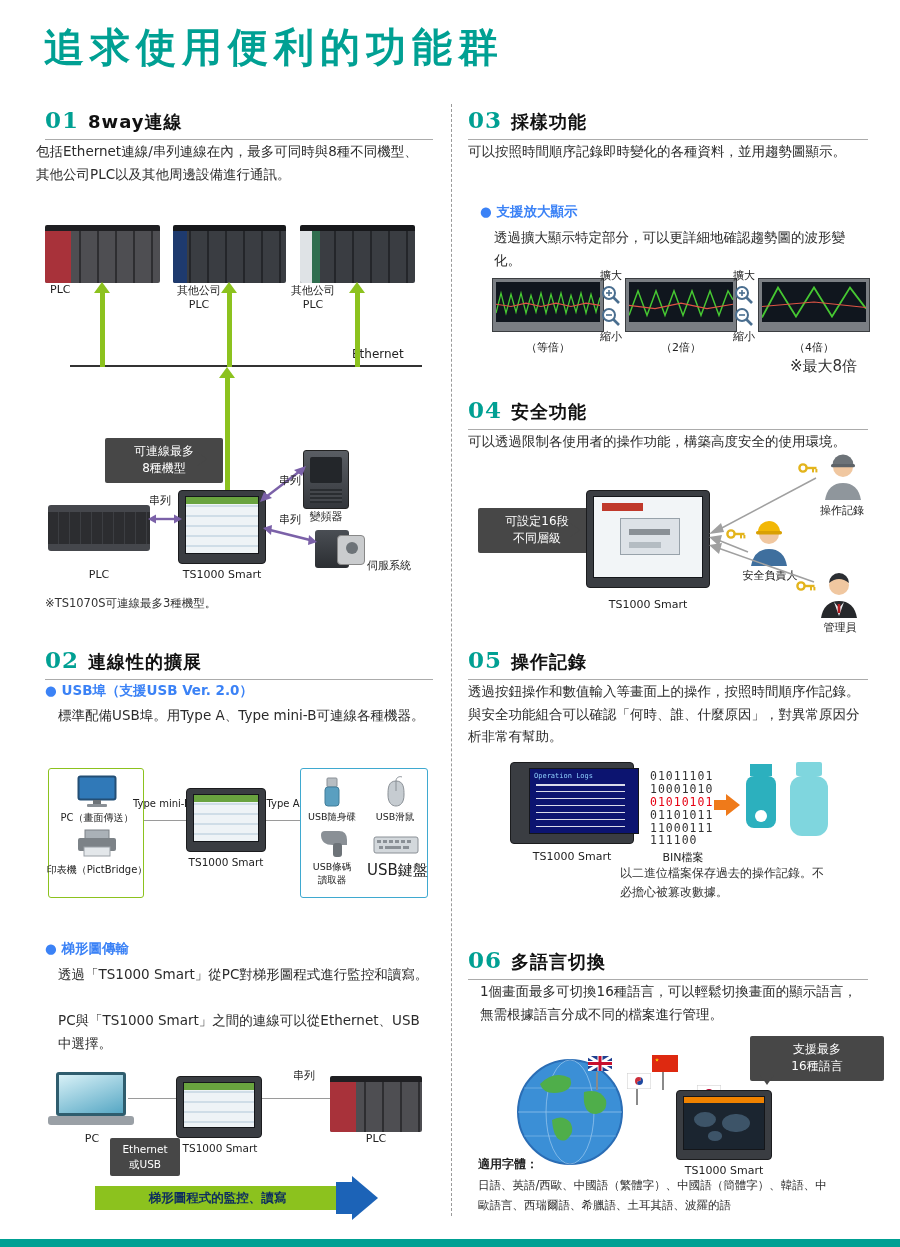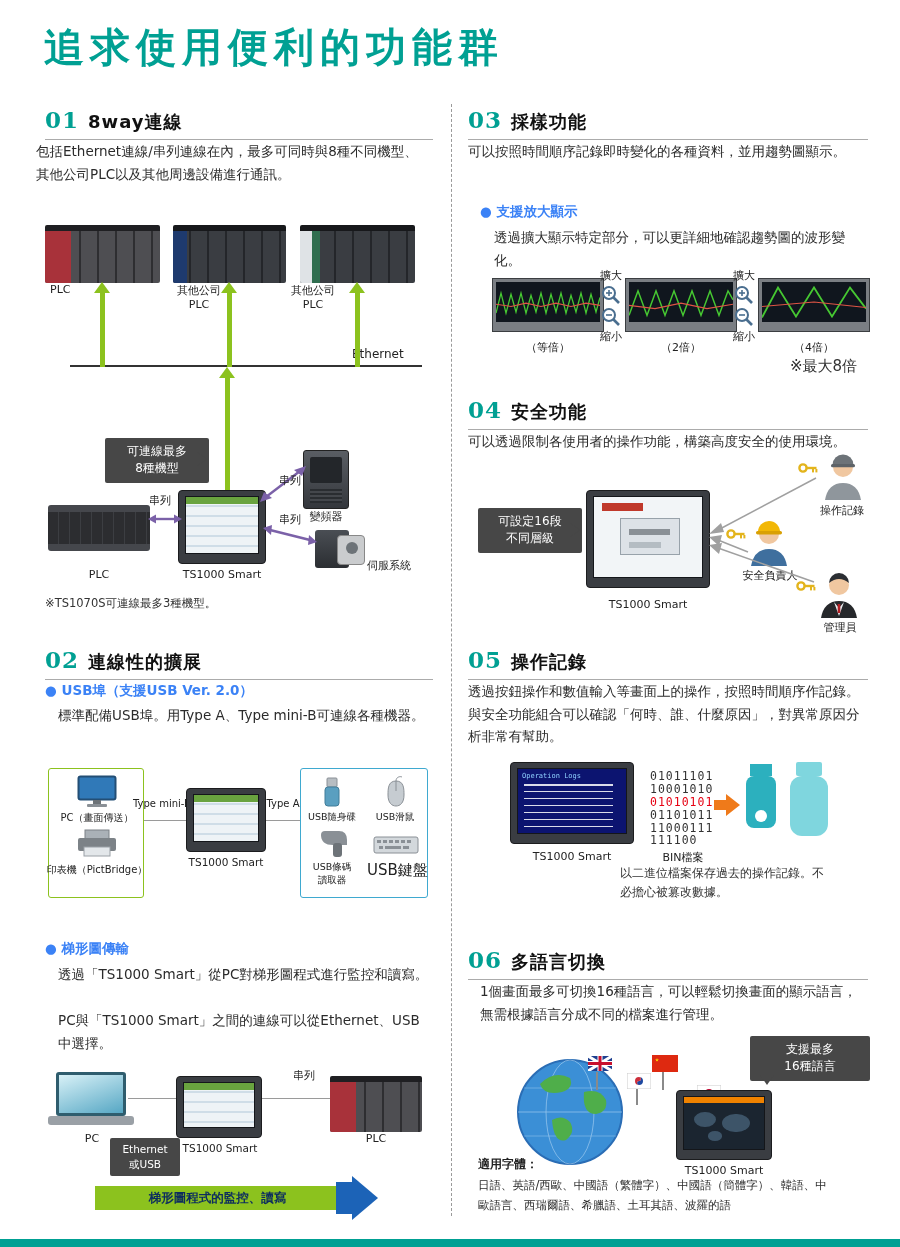"可連線最多" .badge { padding: 5px 8px -> 5px 15px }
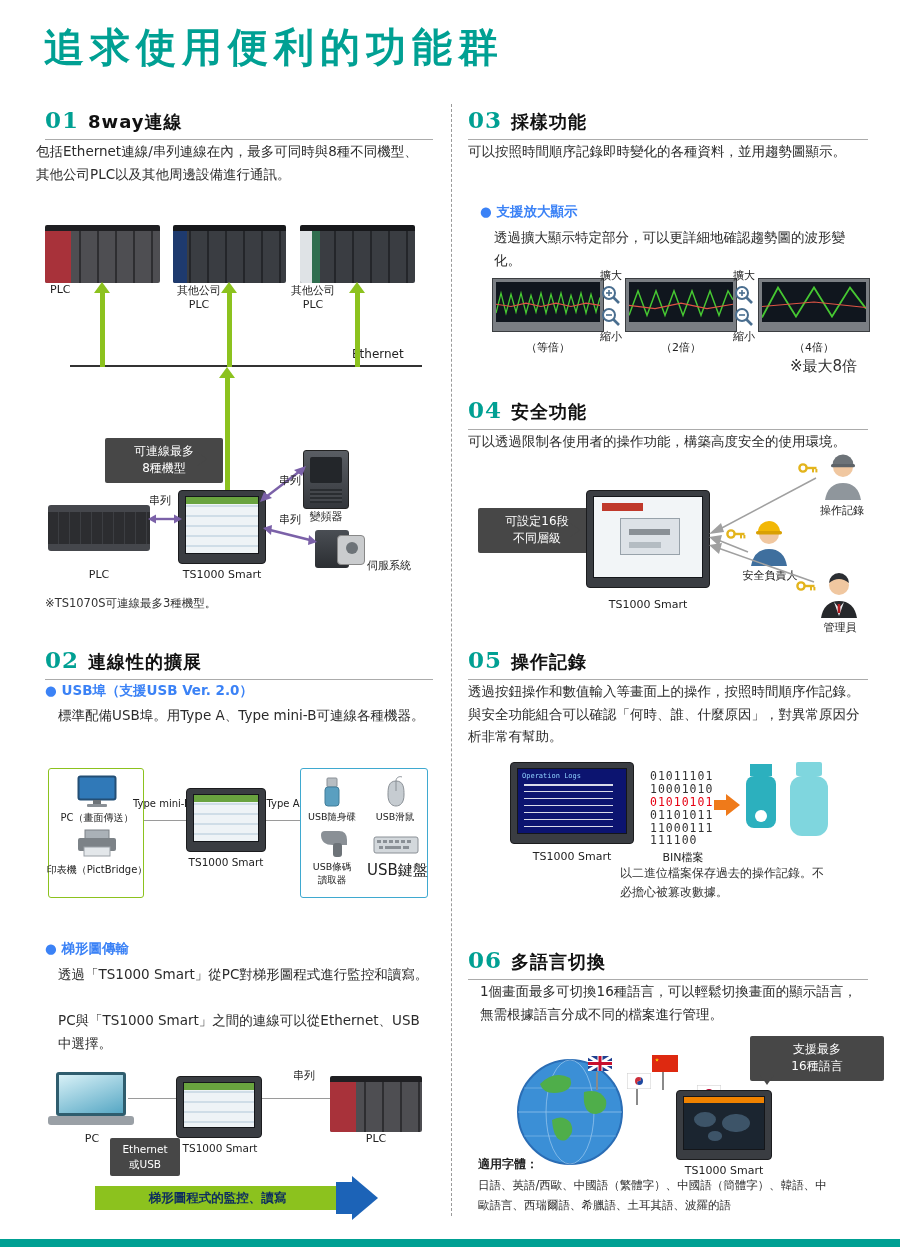"Operation Logs" .scr-log { margin-left: none -> 12px }
